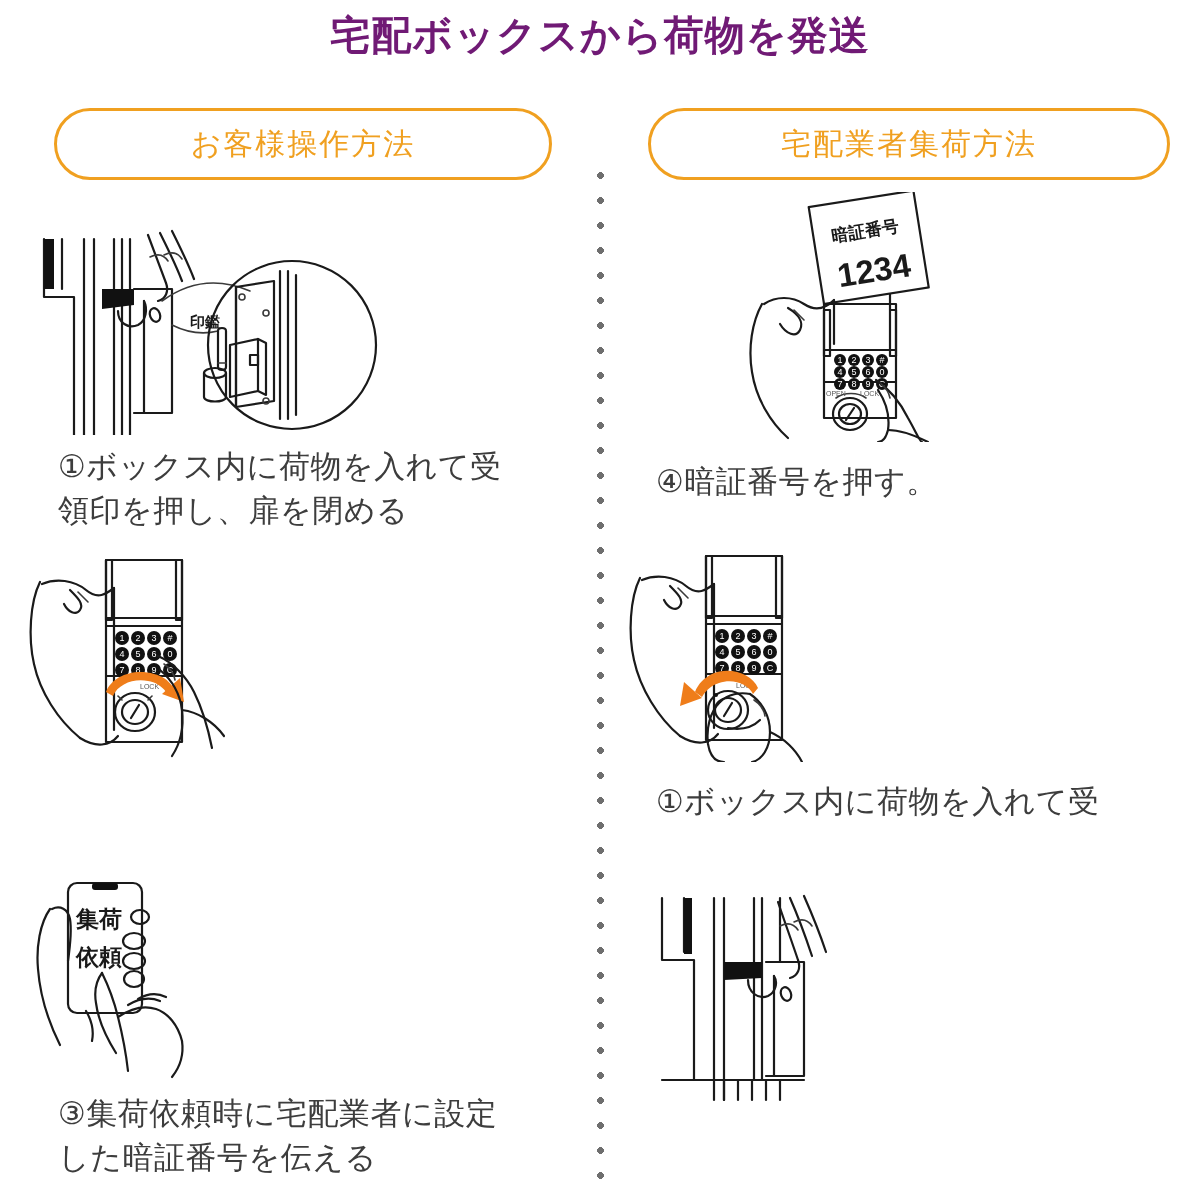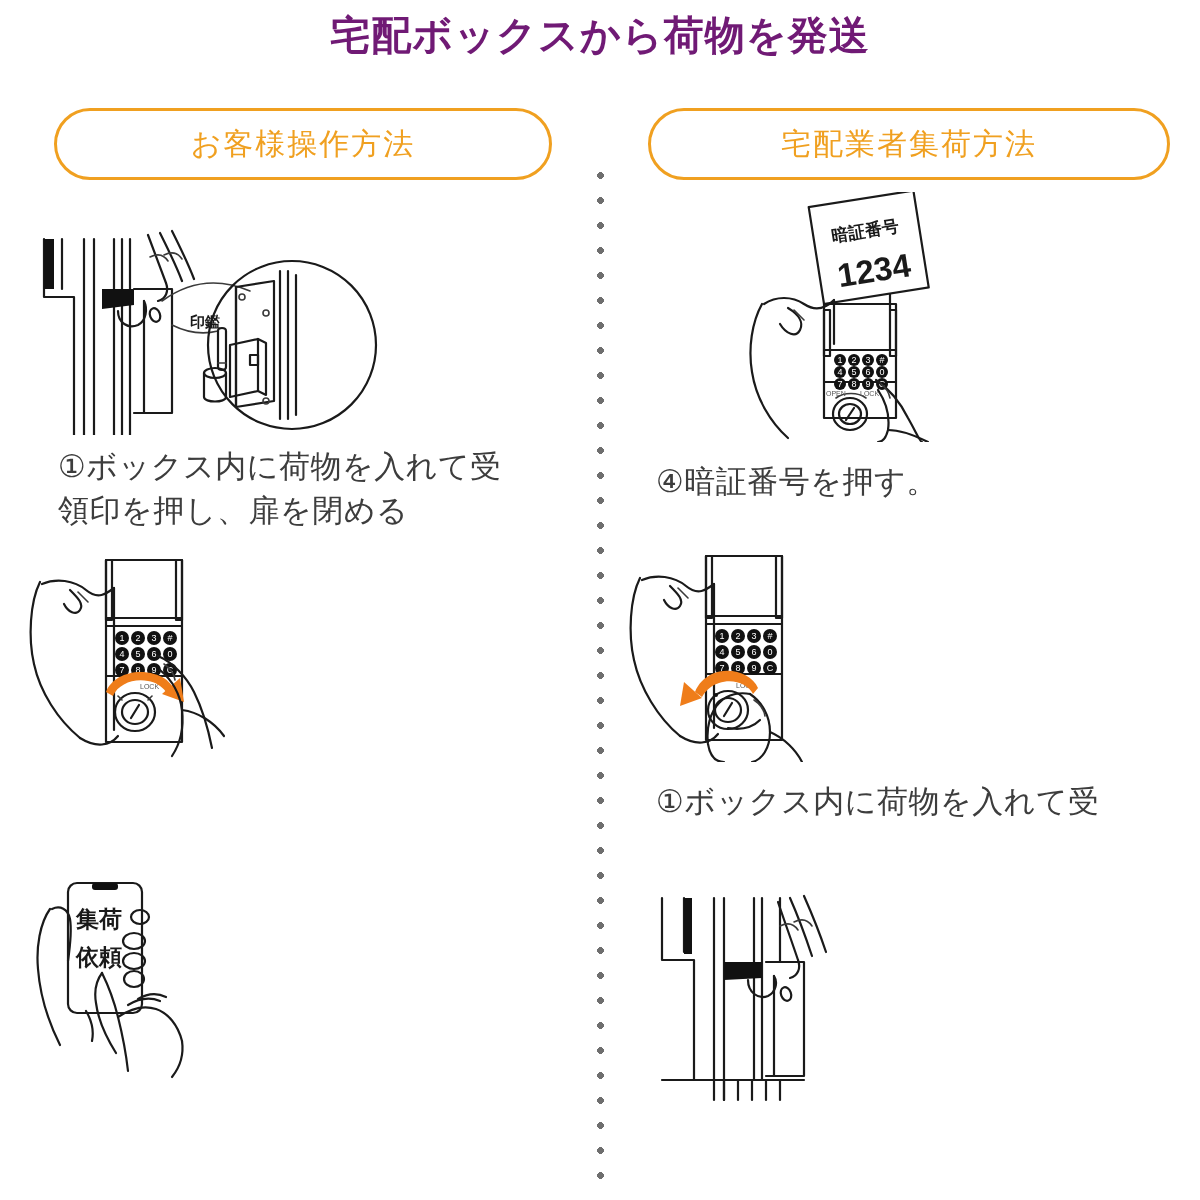"③集荷依頼時に宅配業者に設定" div.caption { html: none -> <div>③集荷依頼時に宅配業者に設定 した暗証番号を伝える</div> }
